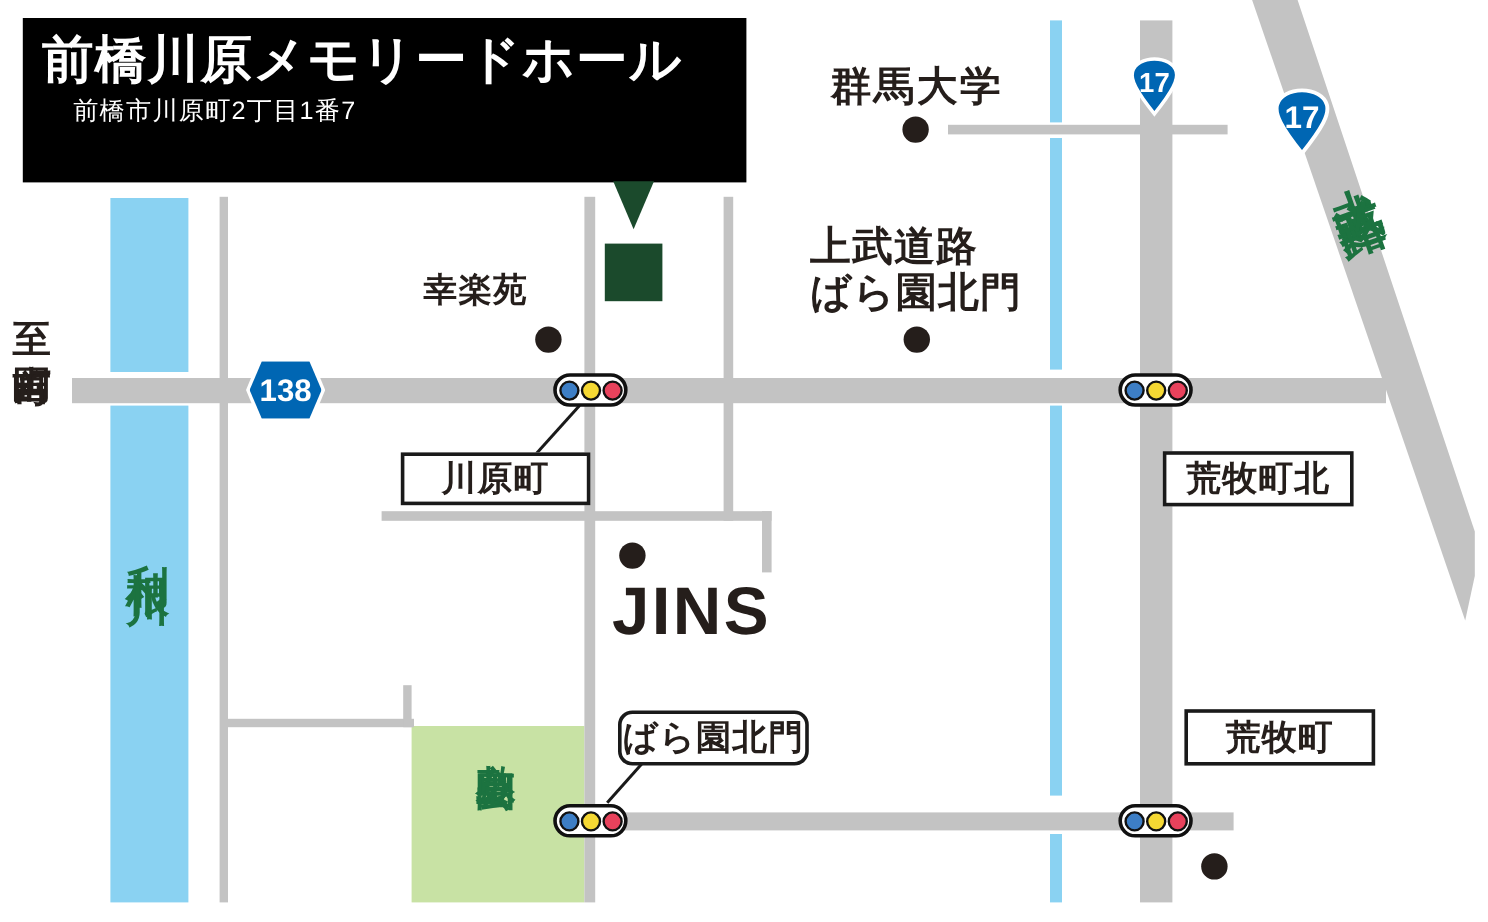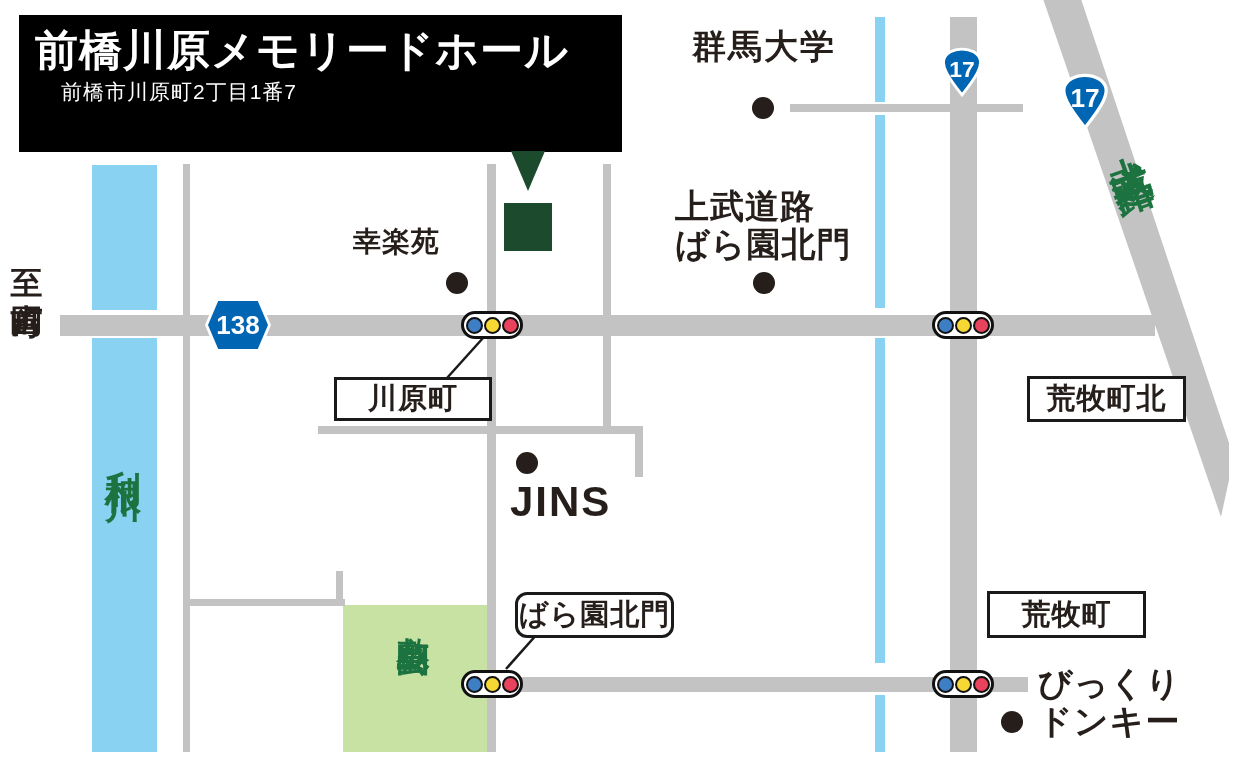"群馬大学" div.place { top: 27px -> 53px }
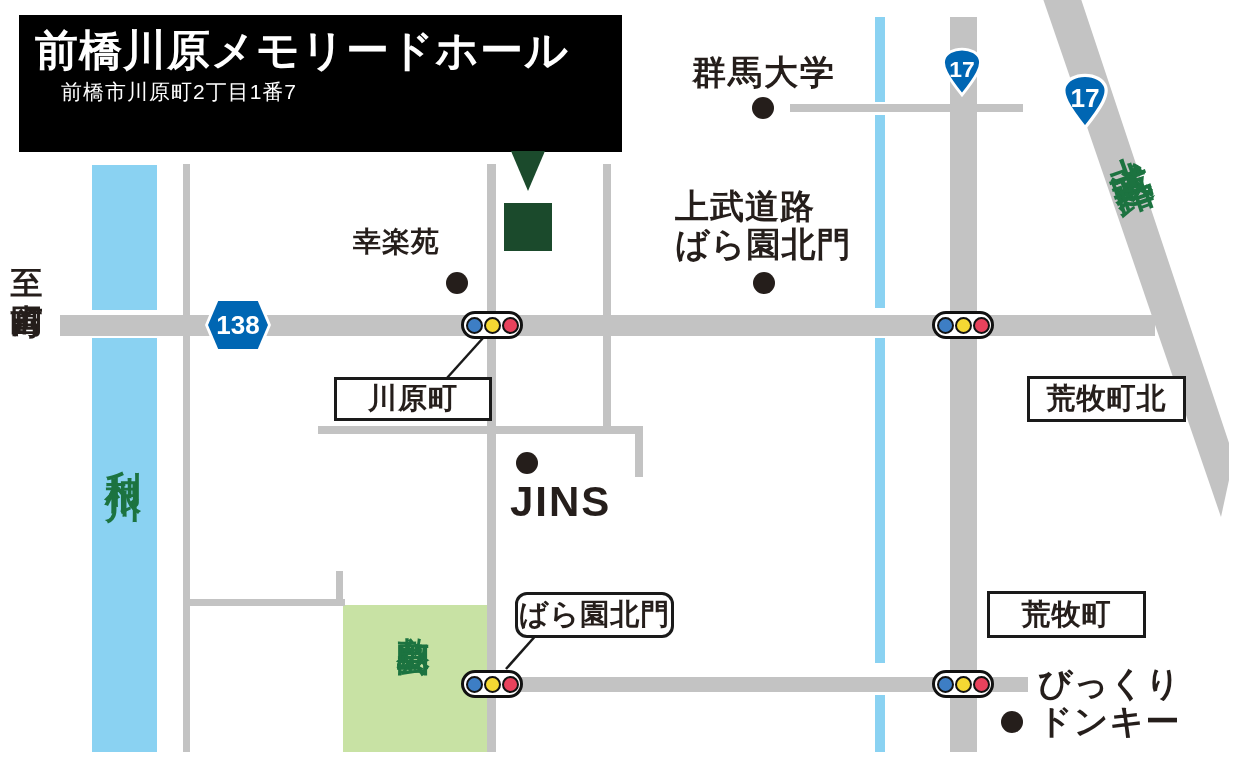"荒牧町北" div.ibox { left: 1027px -> 969px }
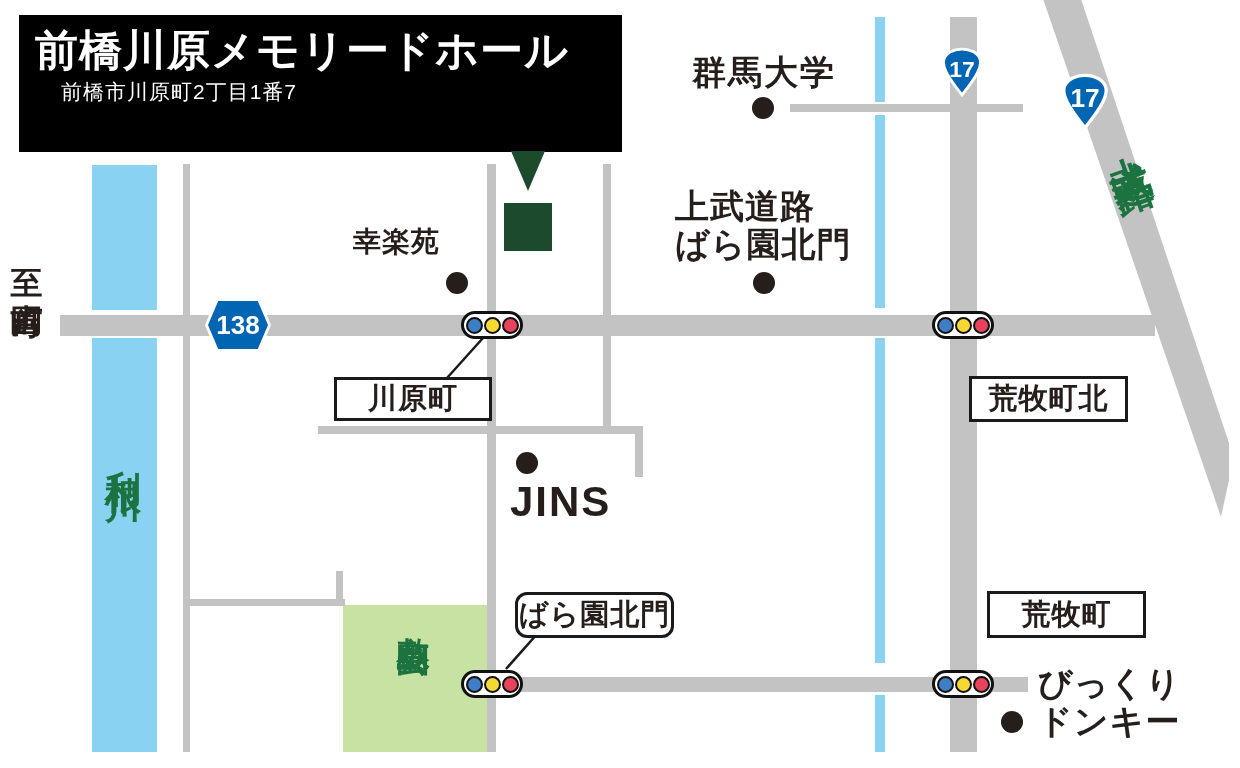"JINS" div.place { font-size: 42px -> 56px }
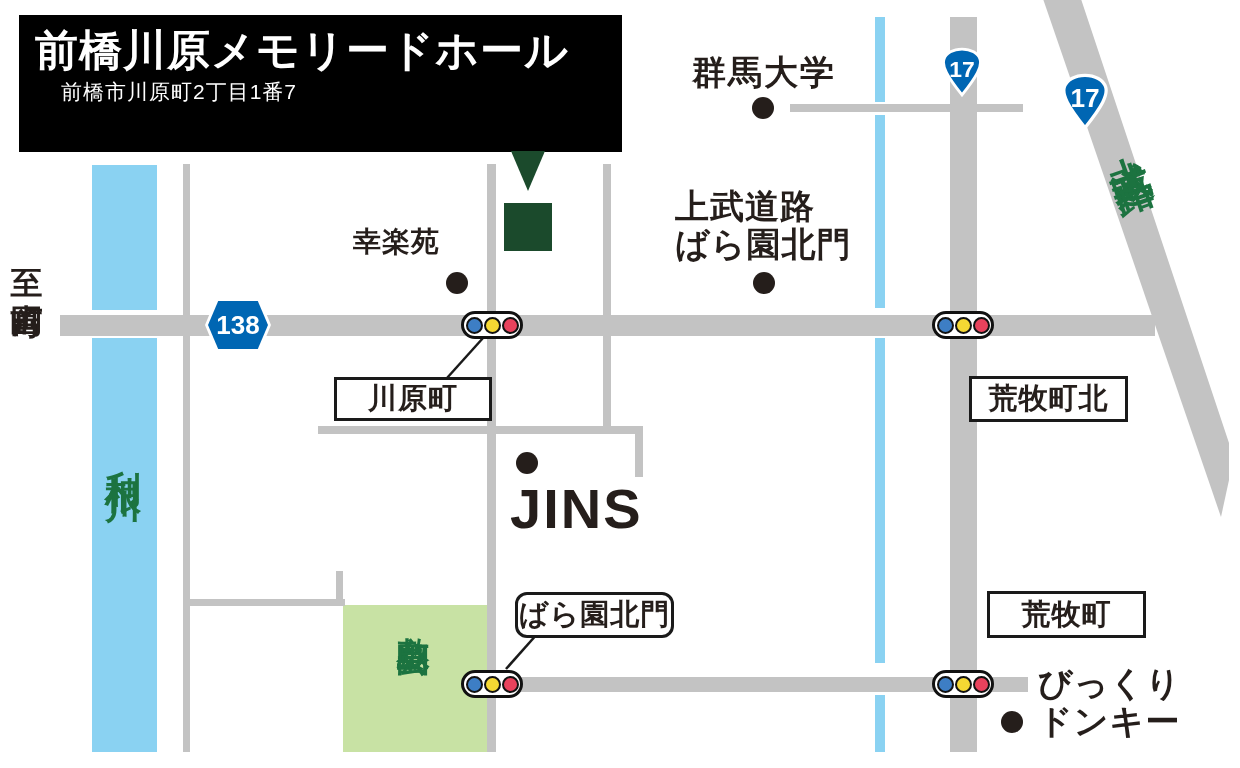"びっくり" div.place { html: <div> <div>びっくり</div> <div>ドンキー</div> </div> -> none }
